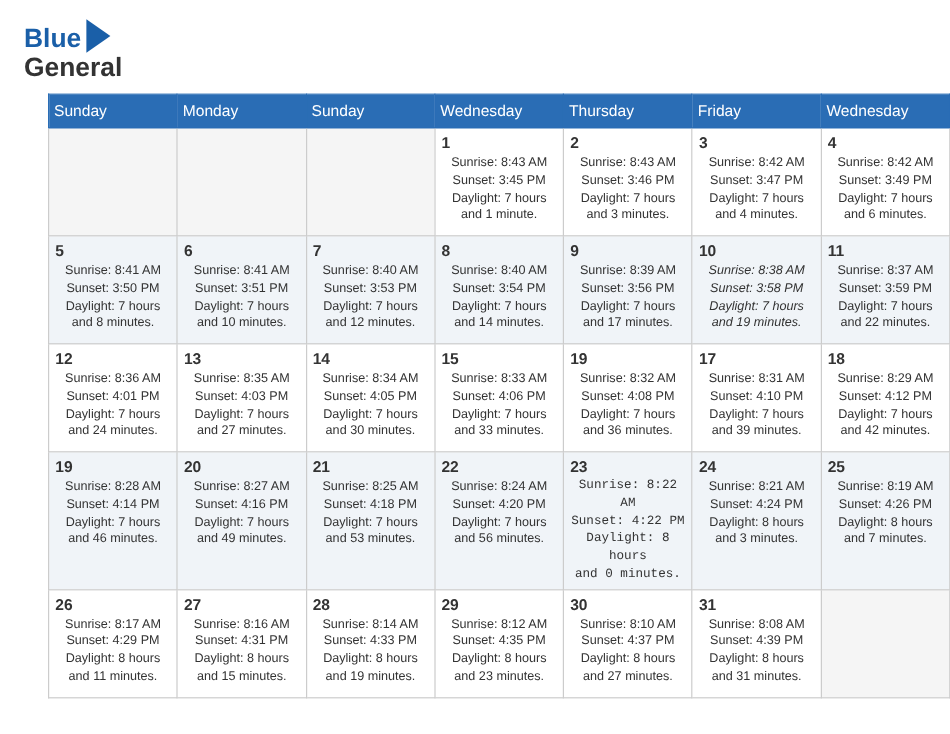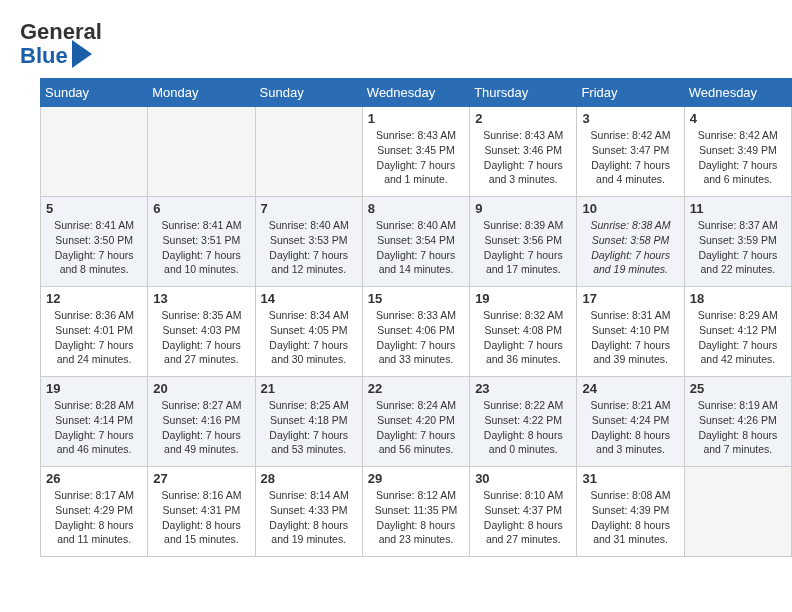"General" div.logo-text { order: before "Blue" -> after "Blue" }
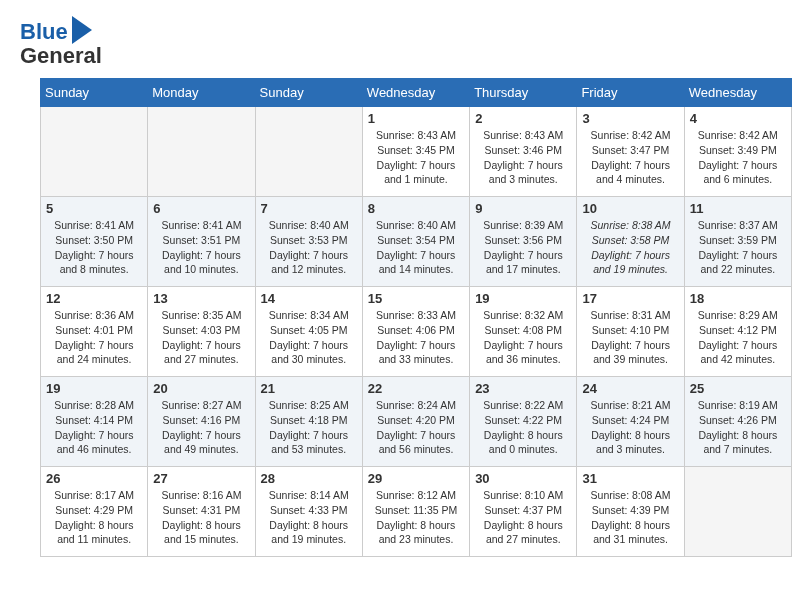"Sunrise: 8:22 AM" div.day-info { font-family: none -> Liberation Mono, monospace }
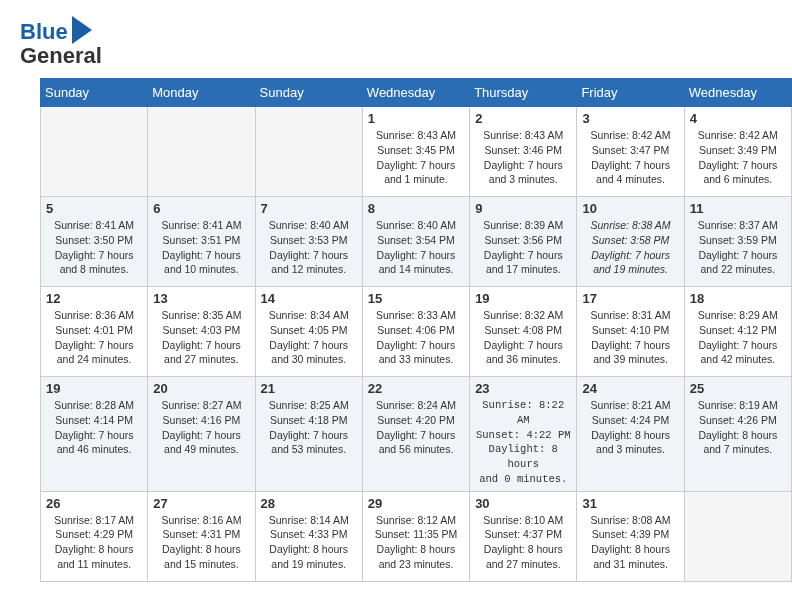"Sunrise: 8:12 AM" div.day-info { text: 11:35 -> 4:35 }
